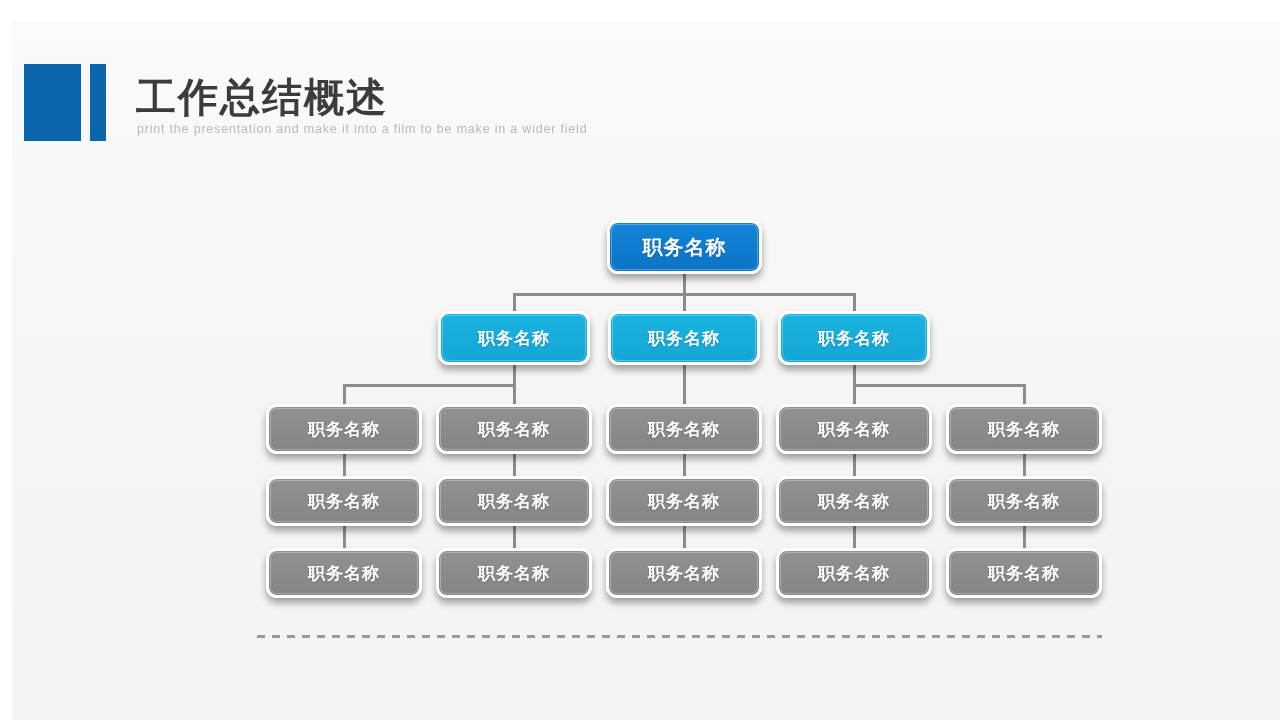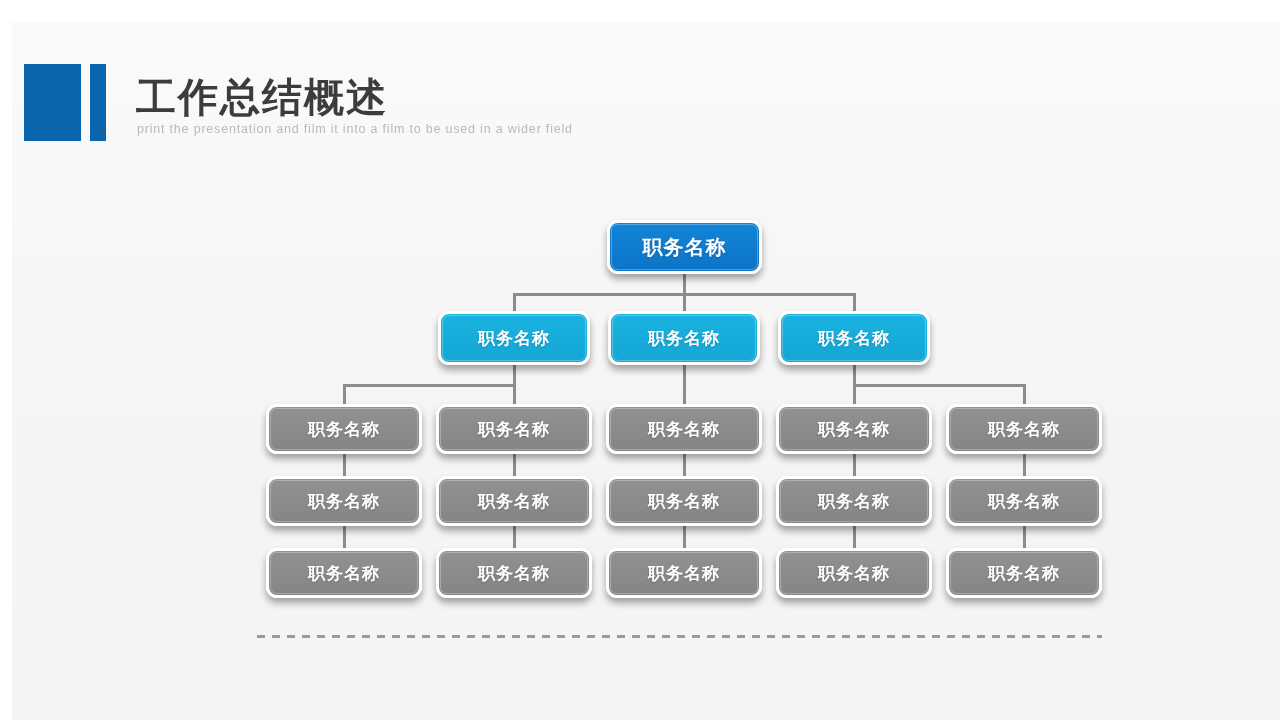"print the presentation and film" div.page-subtitle { text: film it into a film to be used -> make it into a film to be make }
